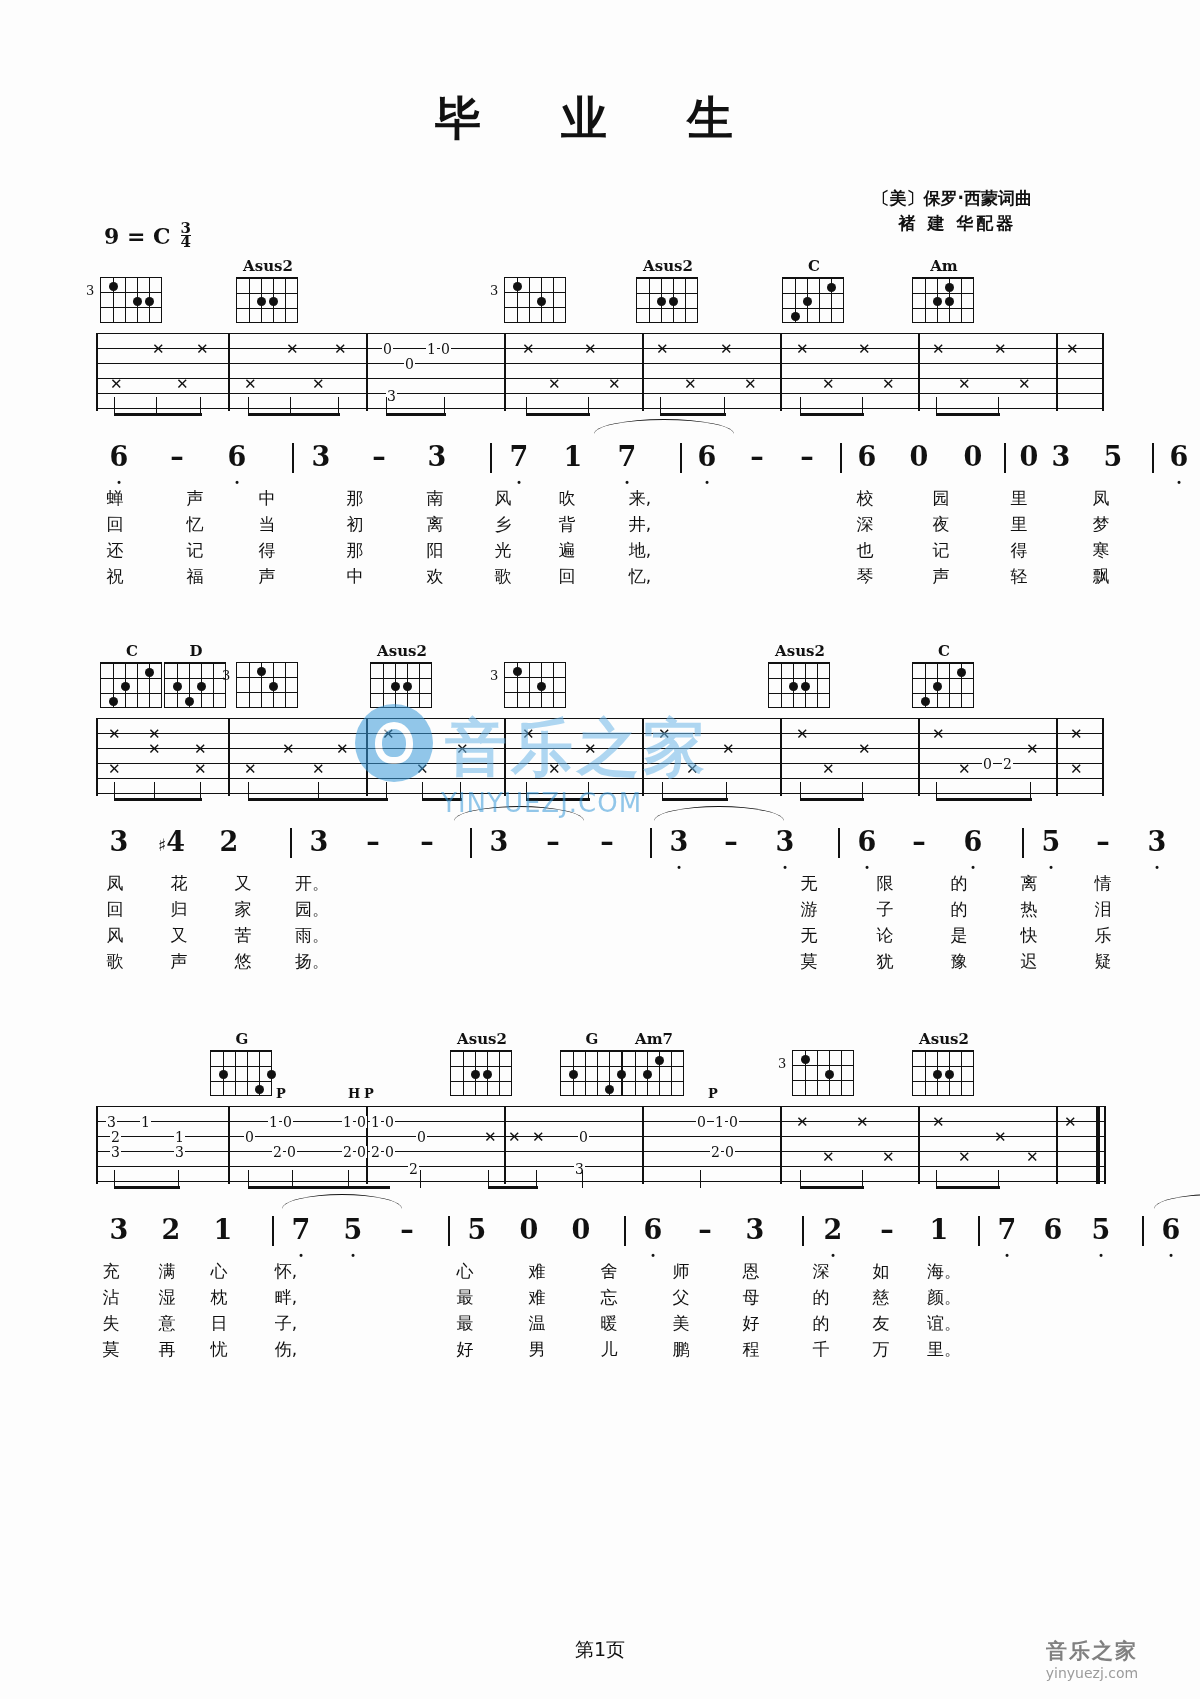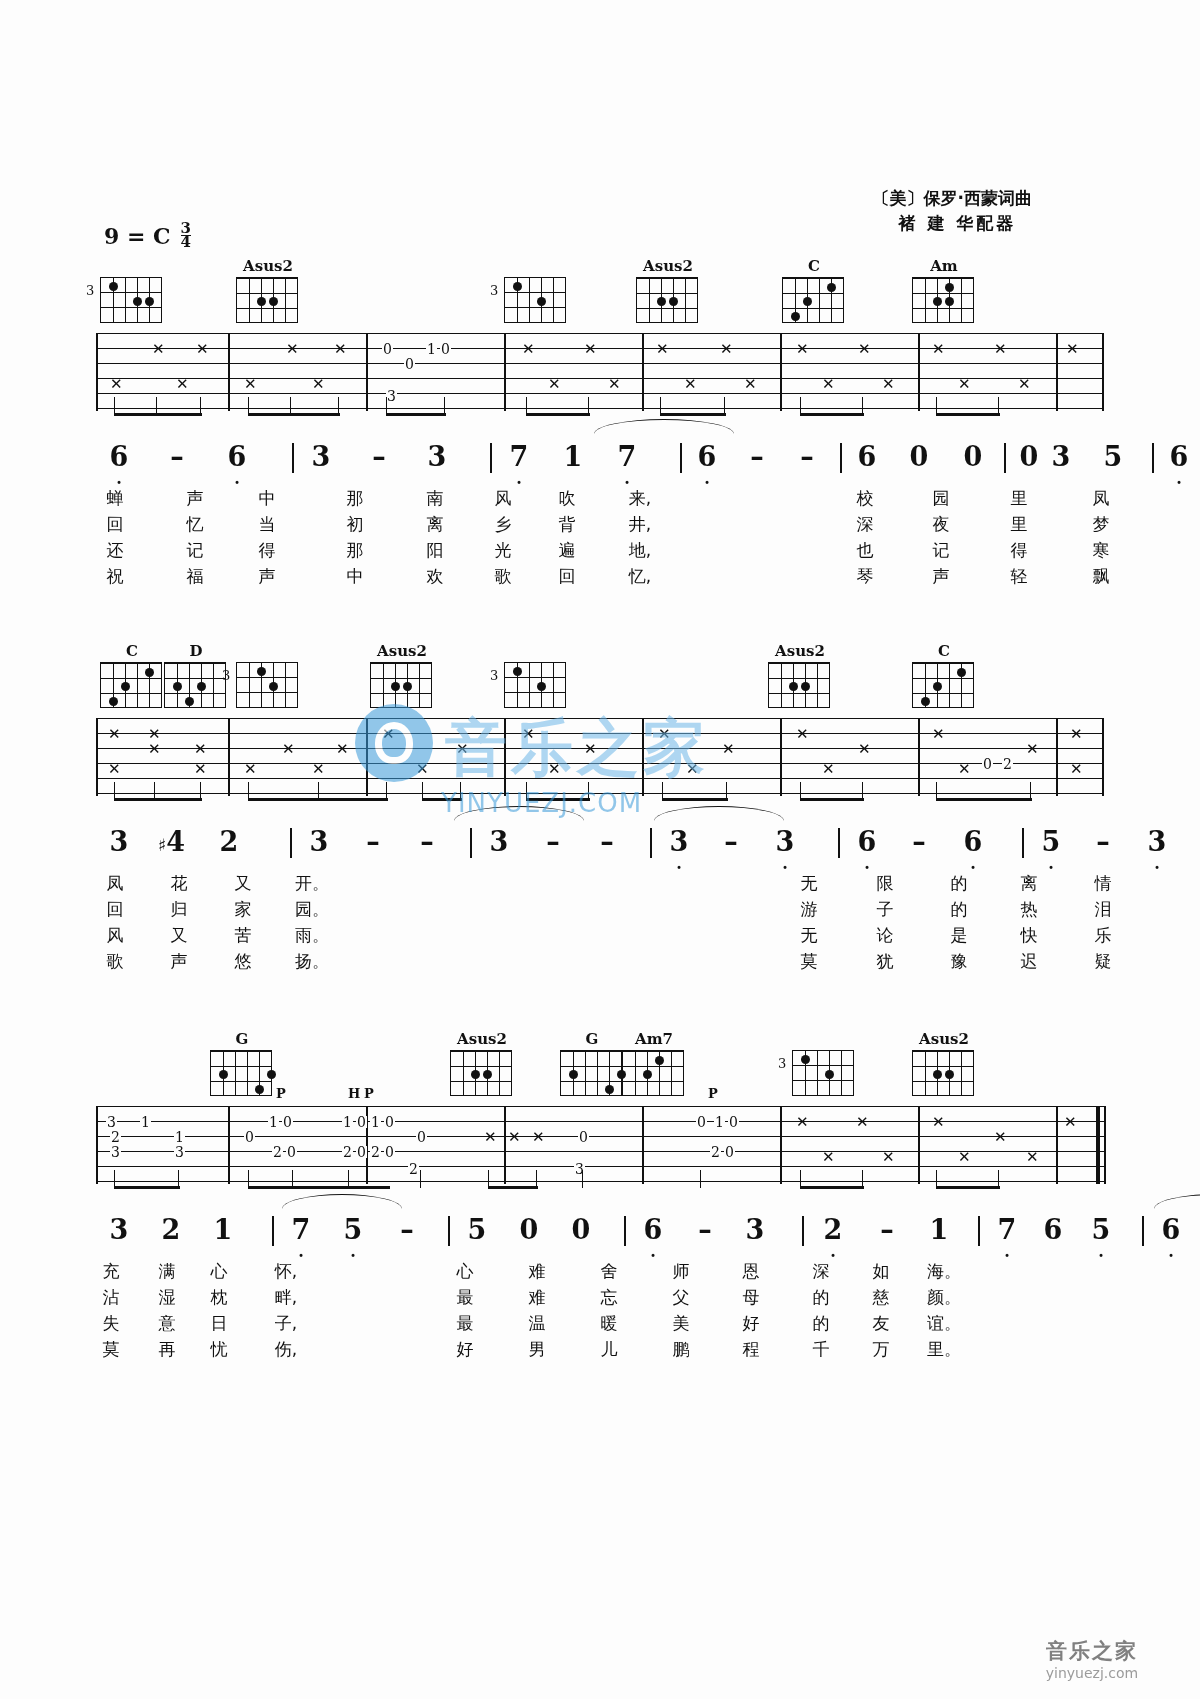"毕 业 生" div.title { html: none -> <div>毕 业 生</div> }
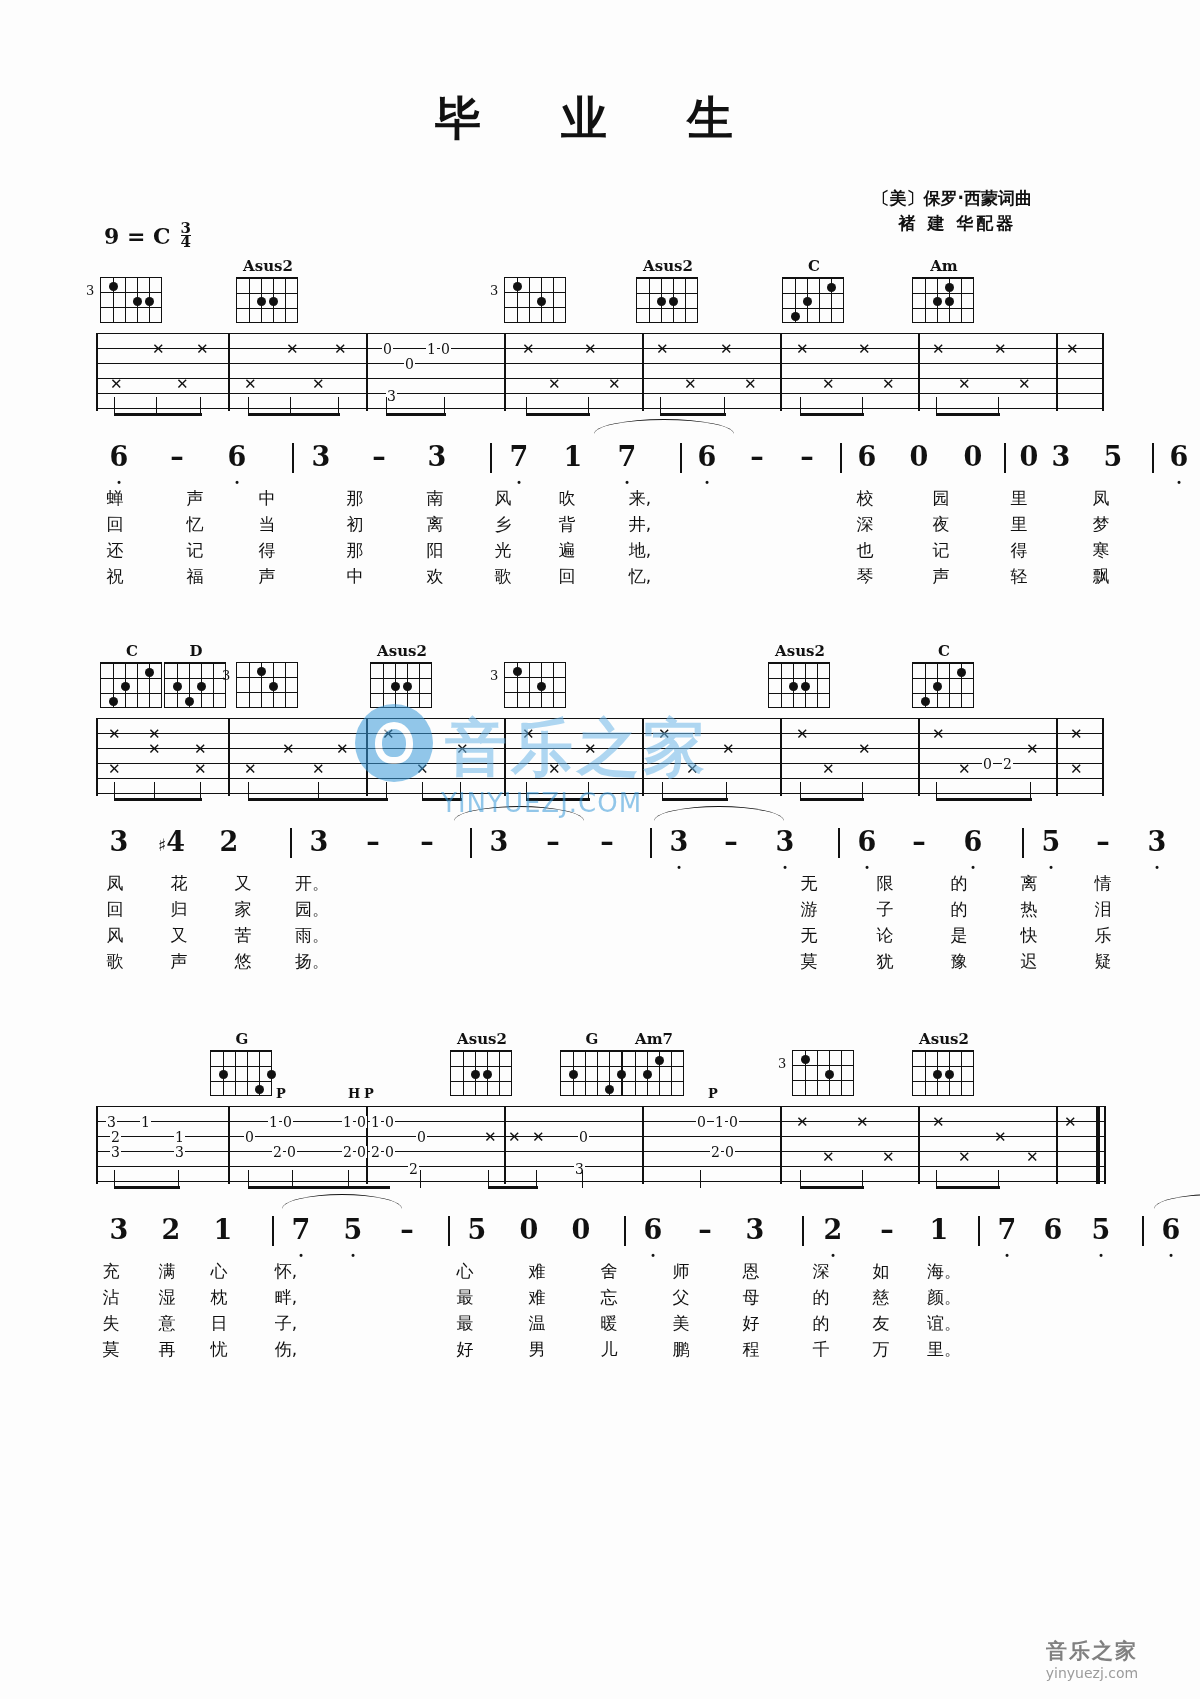"第1页" div.pagenum { html: none -> <div>第1页</div> }
